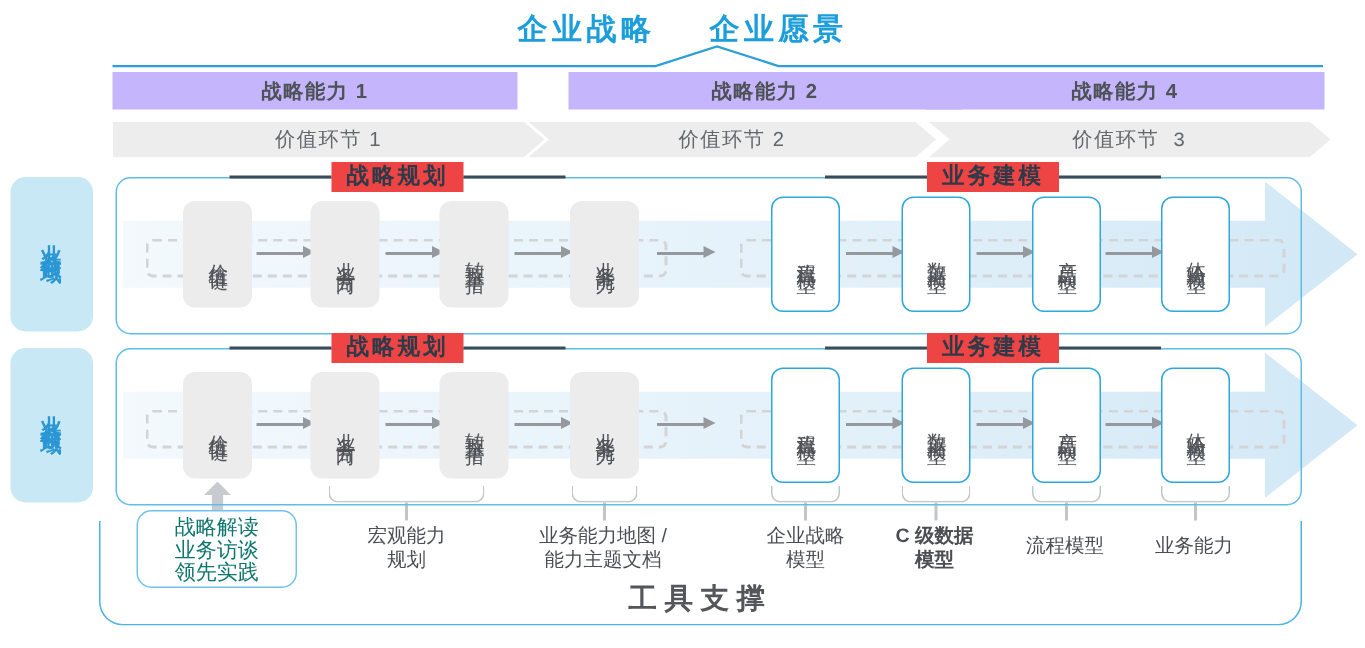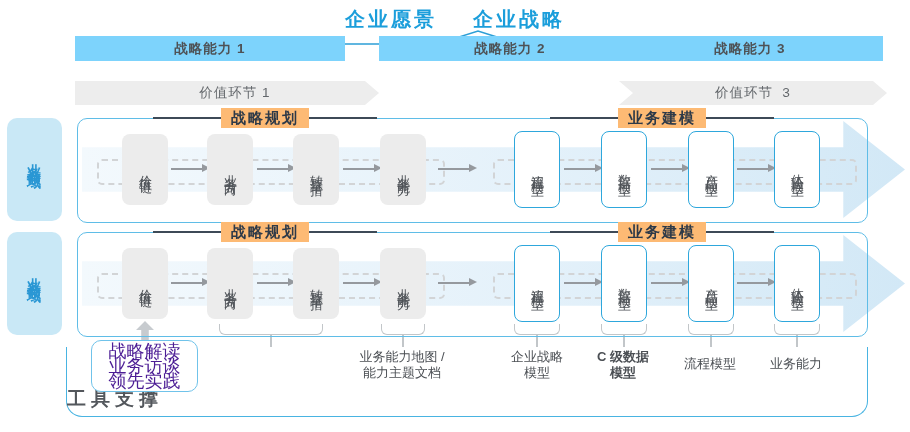"企业愿景" span { order: before "企业战略" -> after "企业战略" }
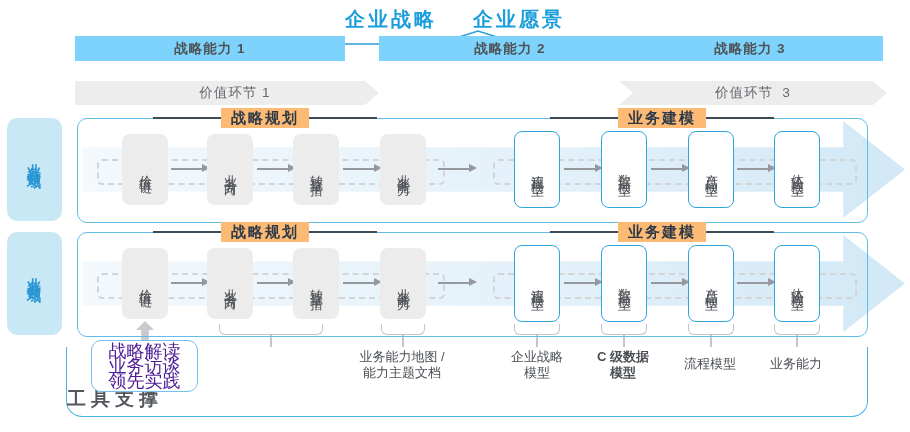"战略能力 1" .cap-bar { background: #7dd3fc -> #c4b5fd; top: 36px -> 48px }
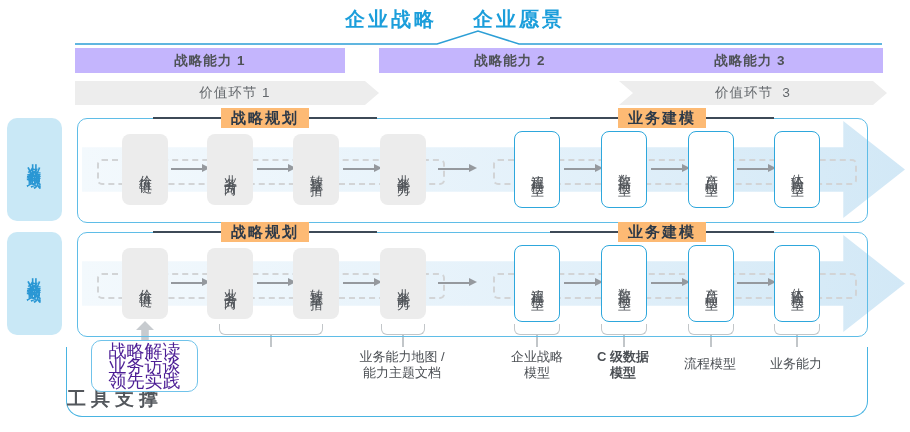"战略能力 3" div.cap-bar { text: 3 -> 4 }
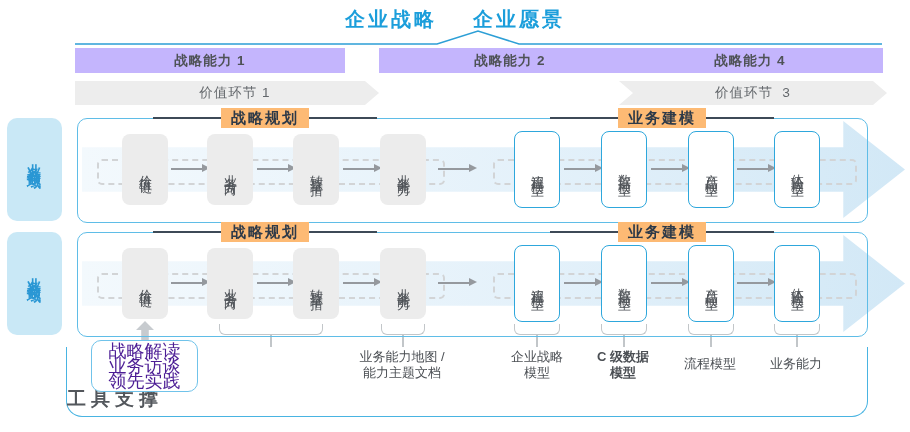"价值环节 1" .vl1 { padding-left: 16px -> none }
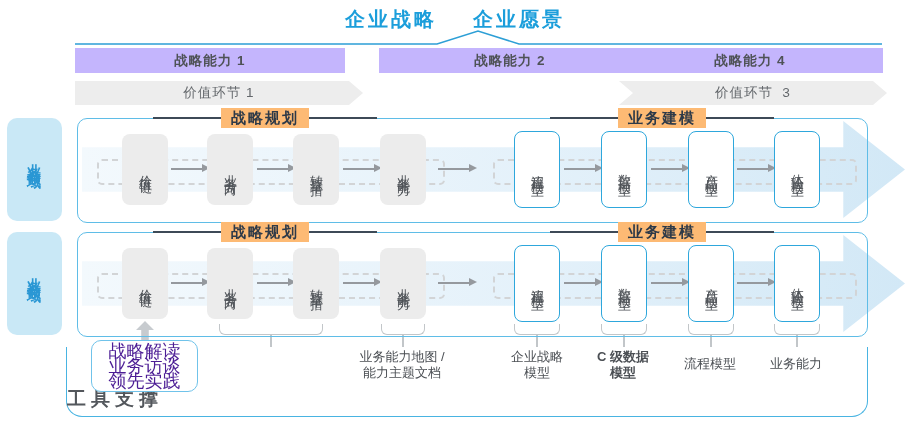"价值环节 2" div.vl { html: none -> <div>价值环节 2</div> }
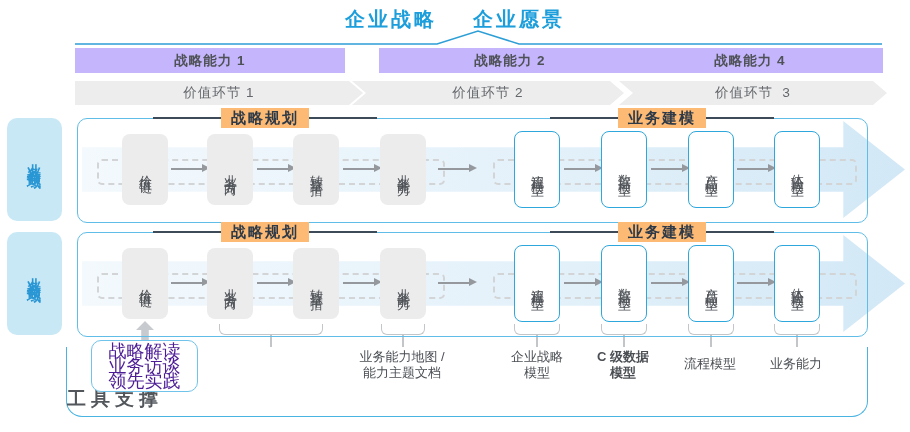"战略规划" .row-hdr span { background: #fdba74 -> #ef4444 }
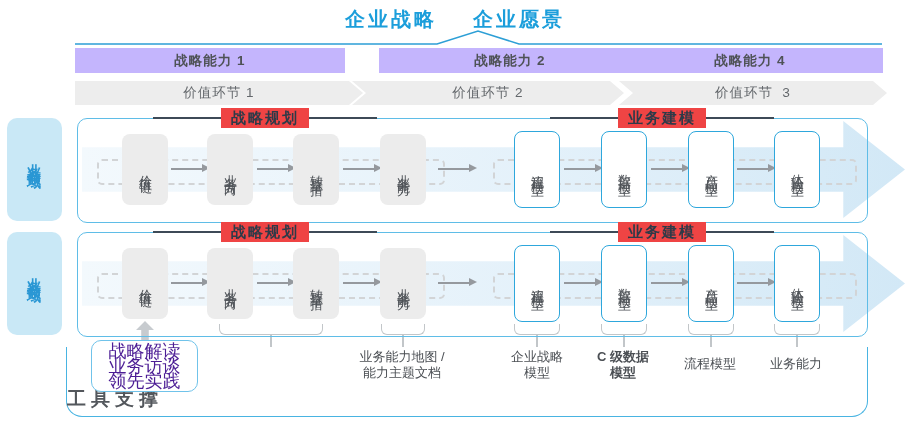"战略解读" .practice-box { color: #4c1d95 -> #0f766e; font-size: 18px -> 14px }
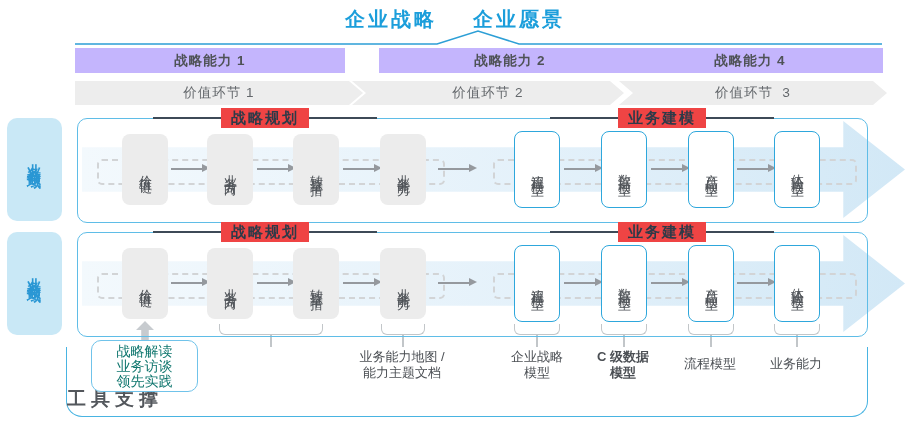"宏观能力" div.ann { html: none -> <div>宏观能力 规划</div> }
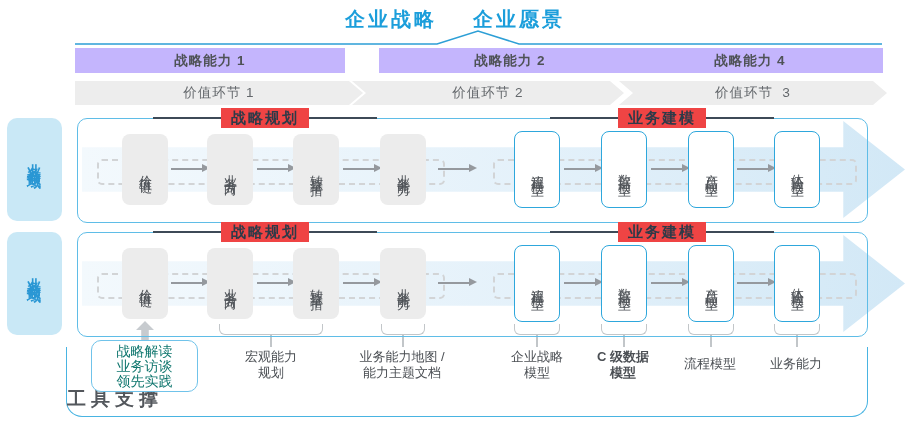"工具支撑" .tool-label { text-align: none -> center }
